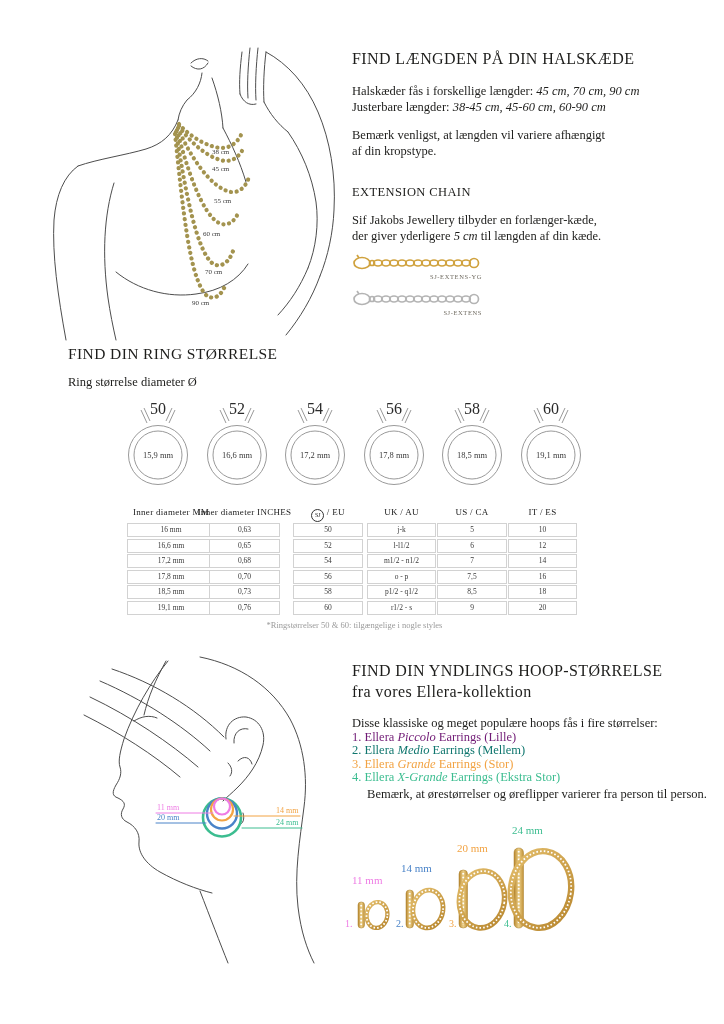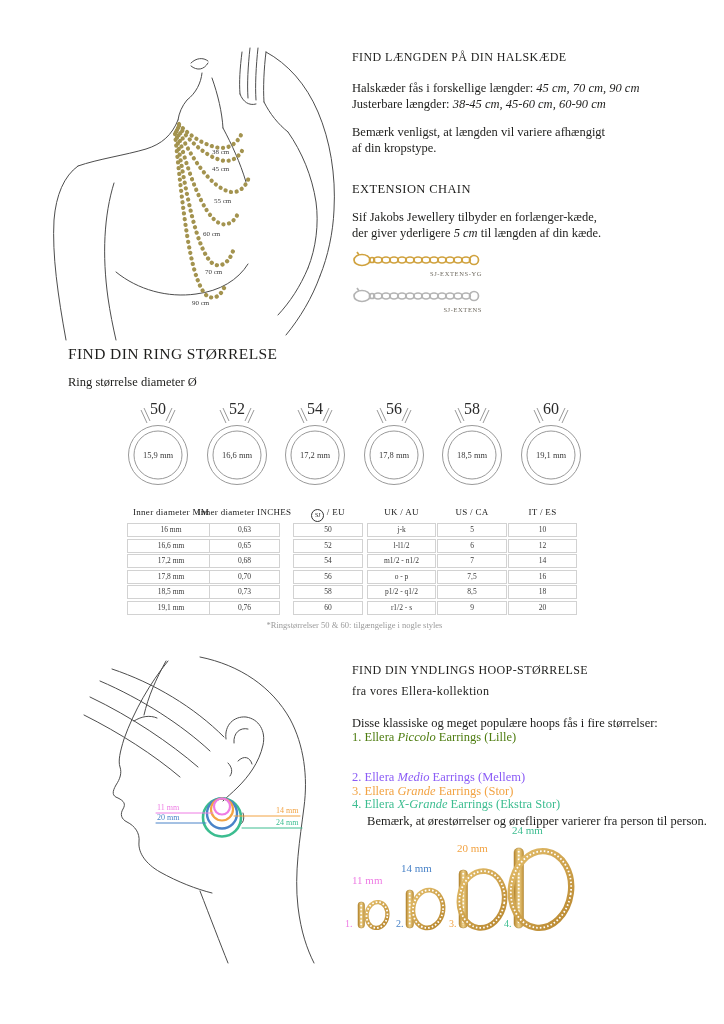"FIND LÆNGDEN PÅ DIN HALSKÆDE" .sec-title { font-size: 12px -> 16px }
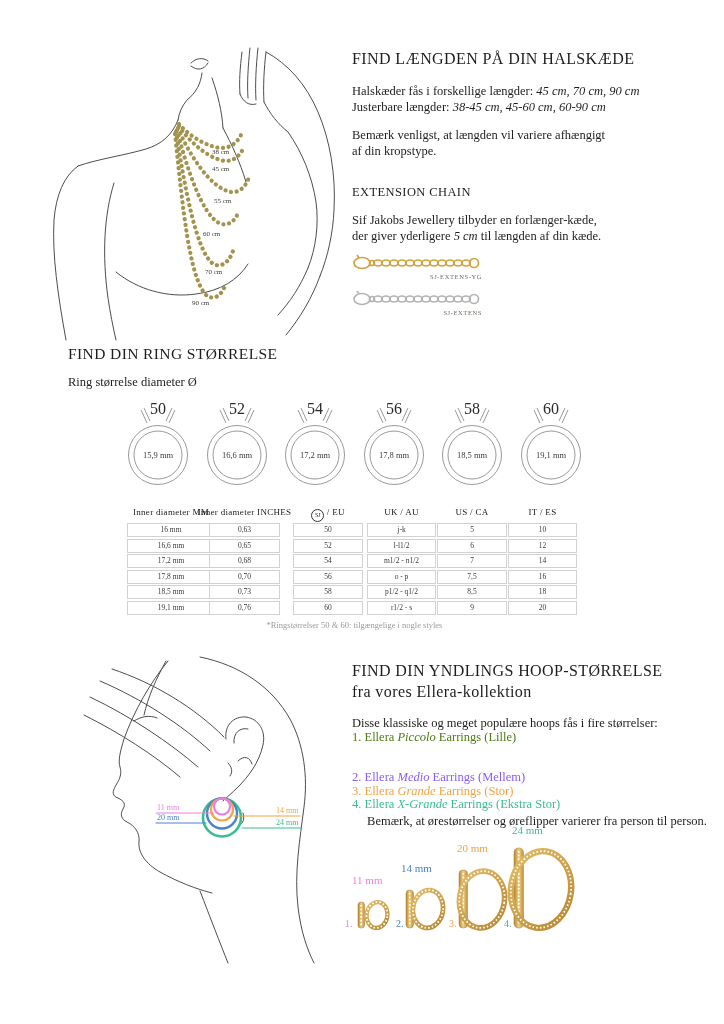"1. Ellera Piccolo Earrings (Lille)" div.hoop-item { color: #4d7c0f -> #701a75 }
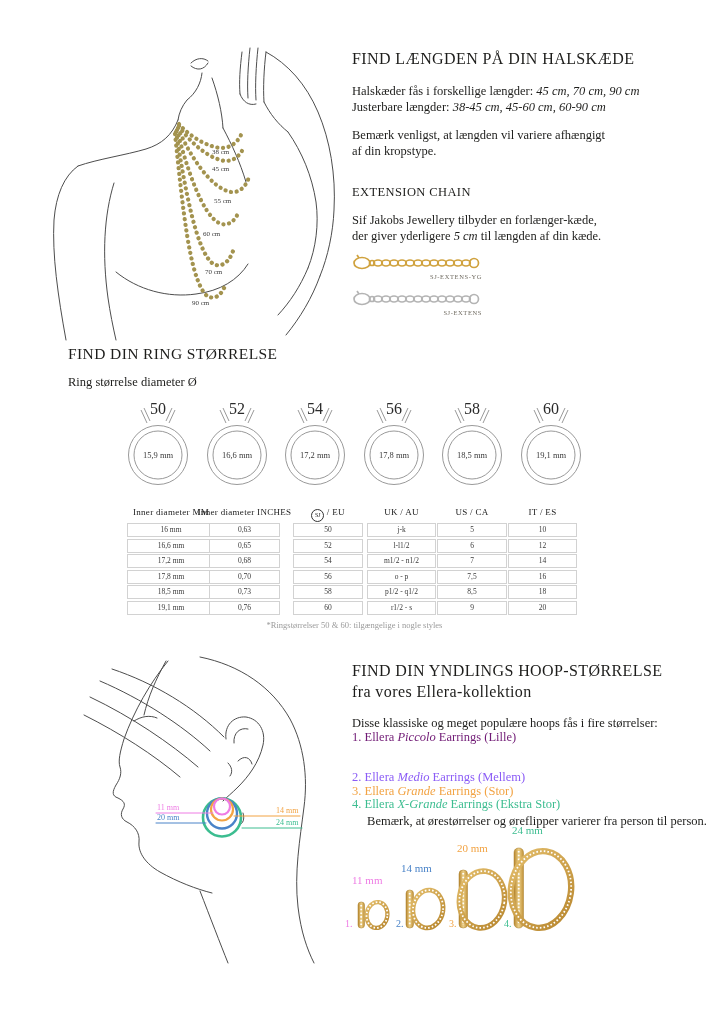"2. Ellera Medio Earrings (Mellem)" div.hoop-item { color: #8b5cf6 -> #0f766e; margin-top: 27px -> none }
